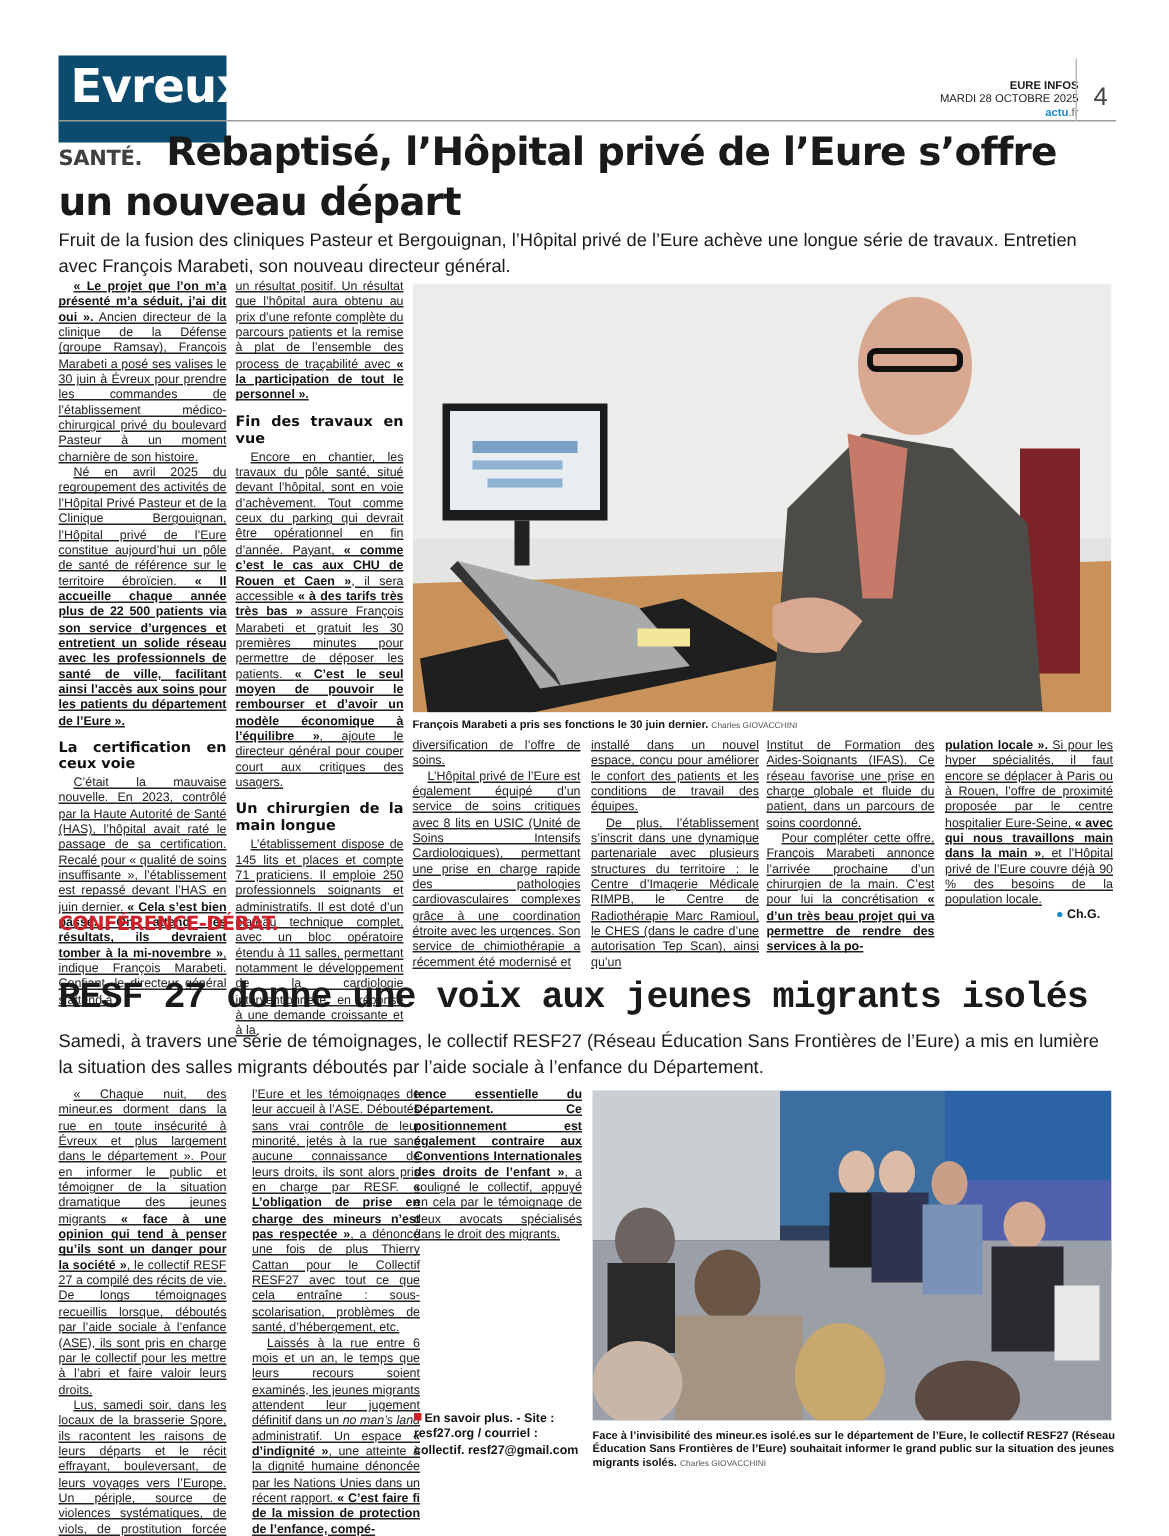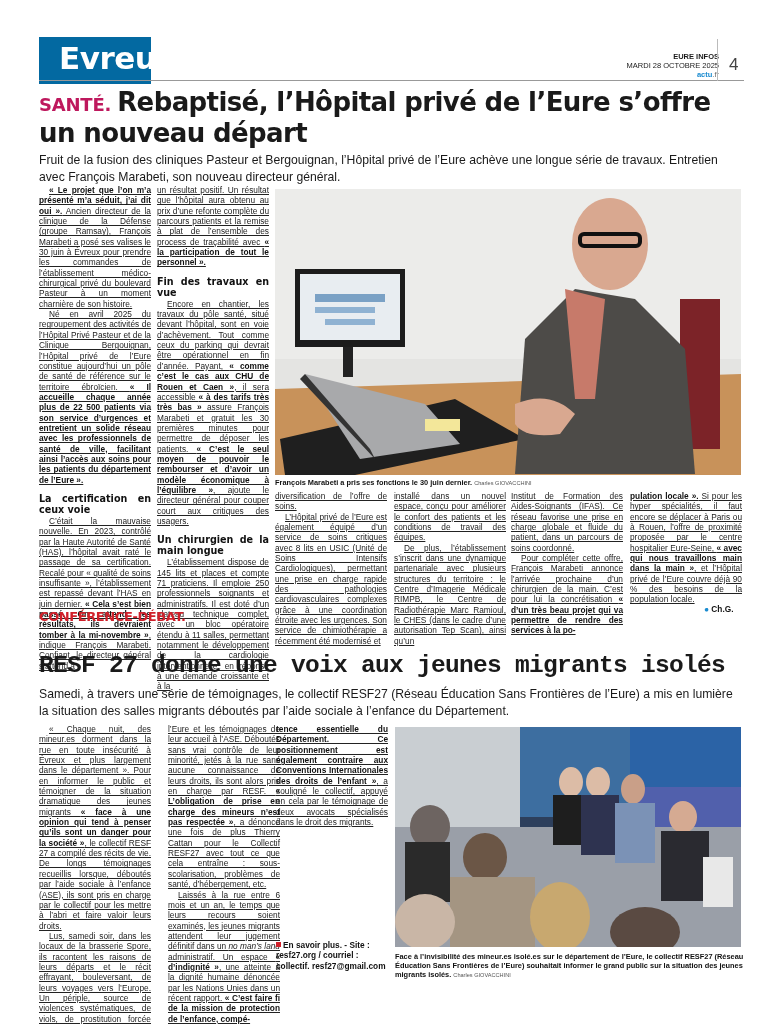"Evreux" .masthead-badge { background: #0369a1 -> #0c4a6e; height: 47px -> 58px; padding-left: 20px -> 8px }
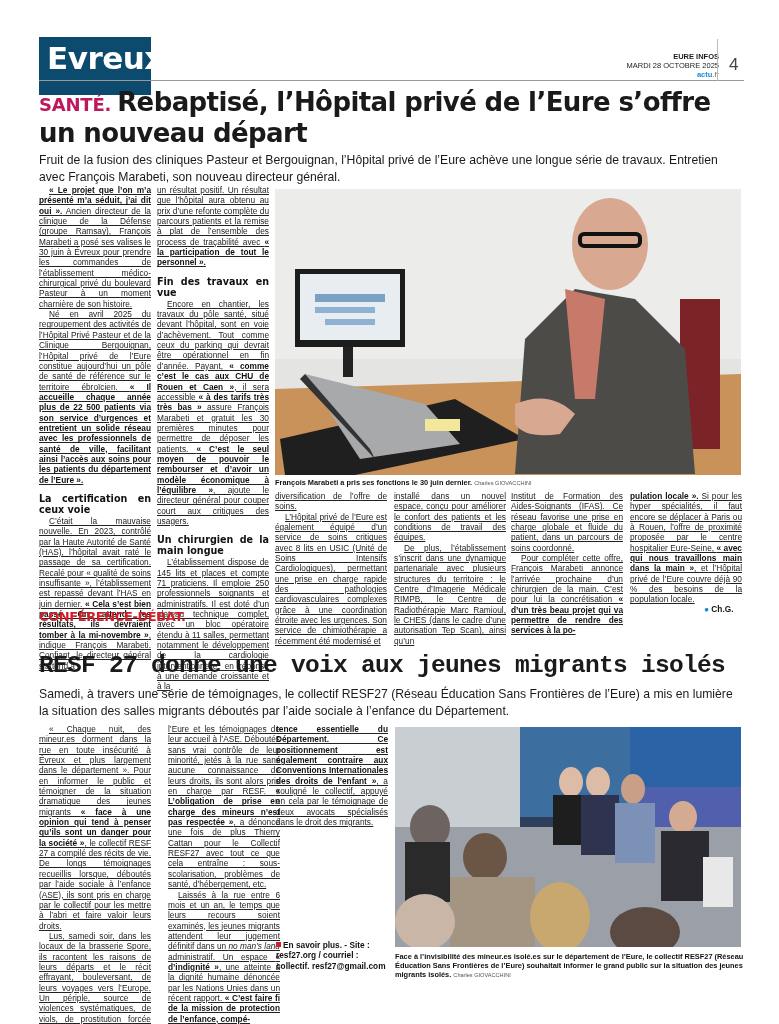"SANTÉ." .kicker { color: #be185d -> #404040; font-size: 18px -> 14px; margin-right: 6px -> 16px }
